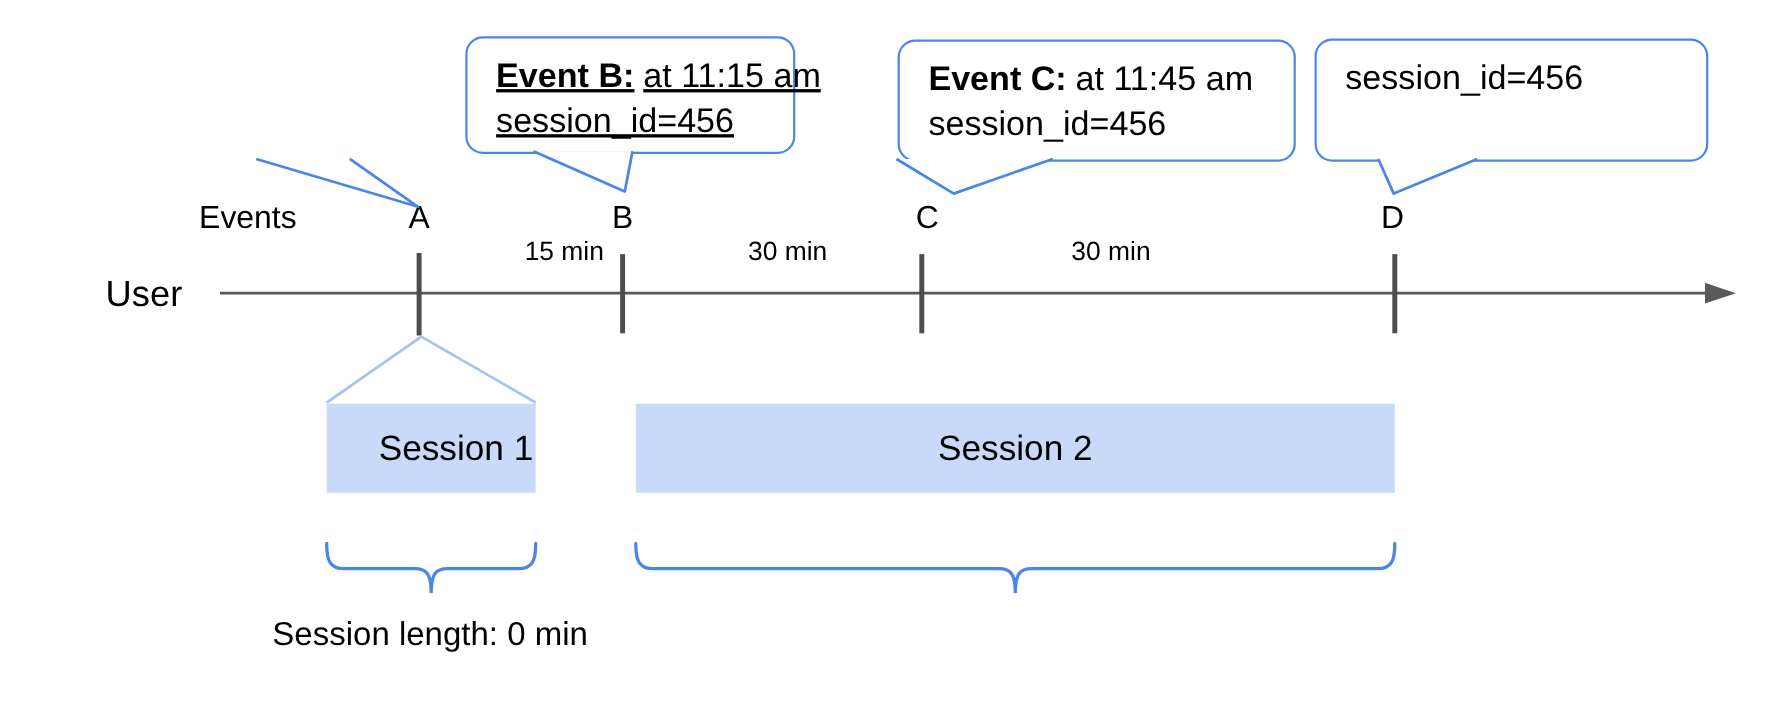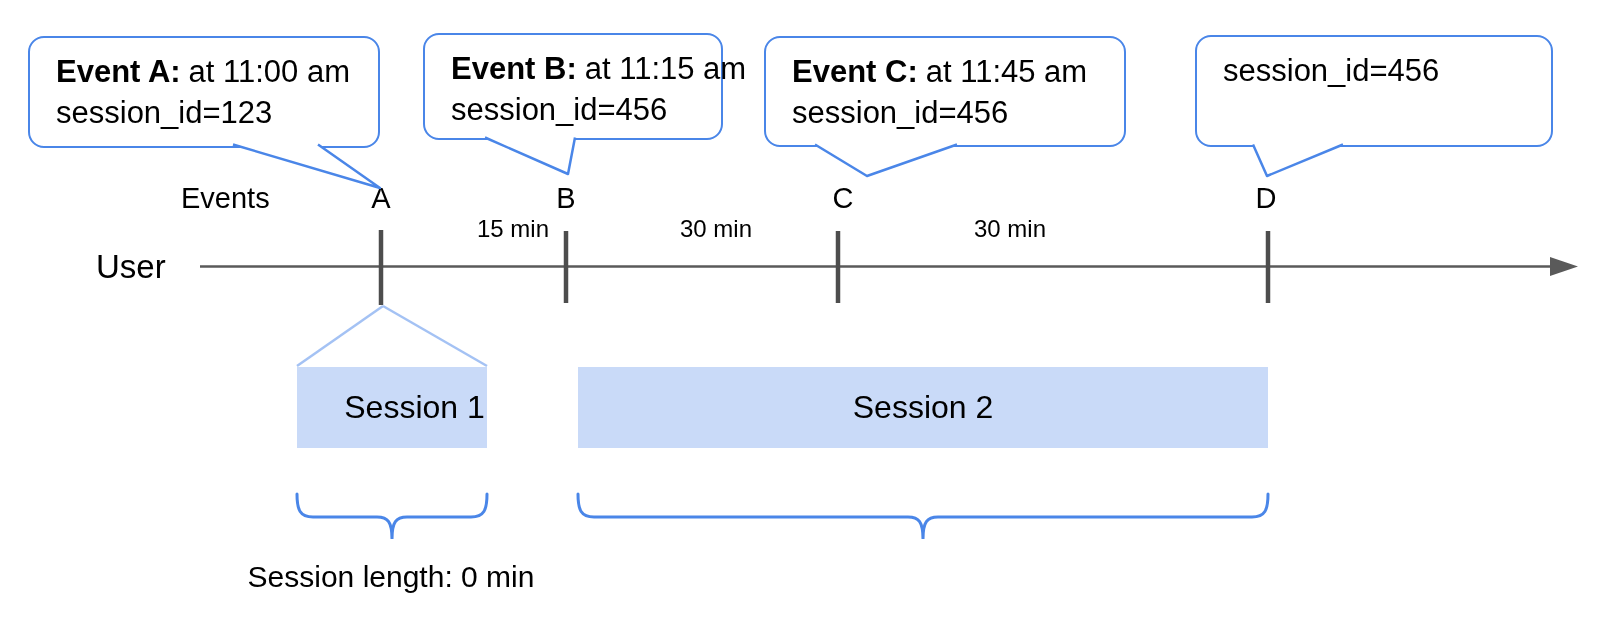"Event A: at 11:00 am" div.callout { html: <div> <div><b>Event A:</b><span>at 11:00 am</span></div> <div>session_id=123</div> </div> -> none }
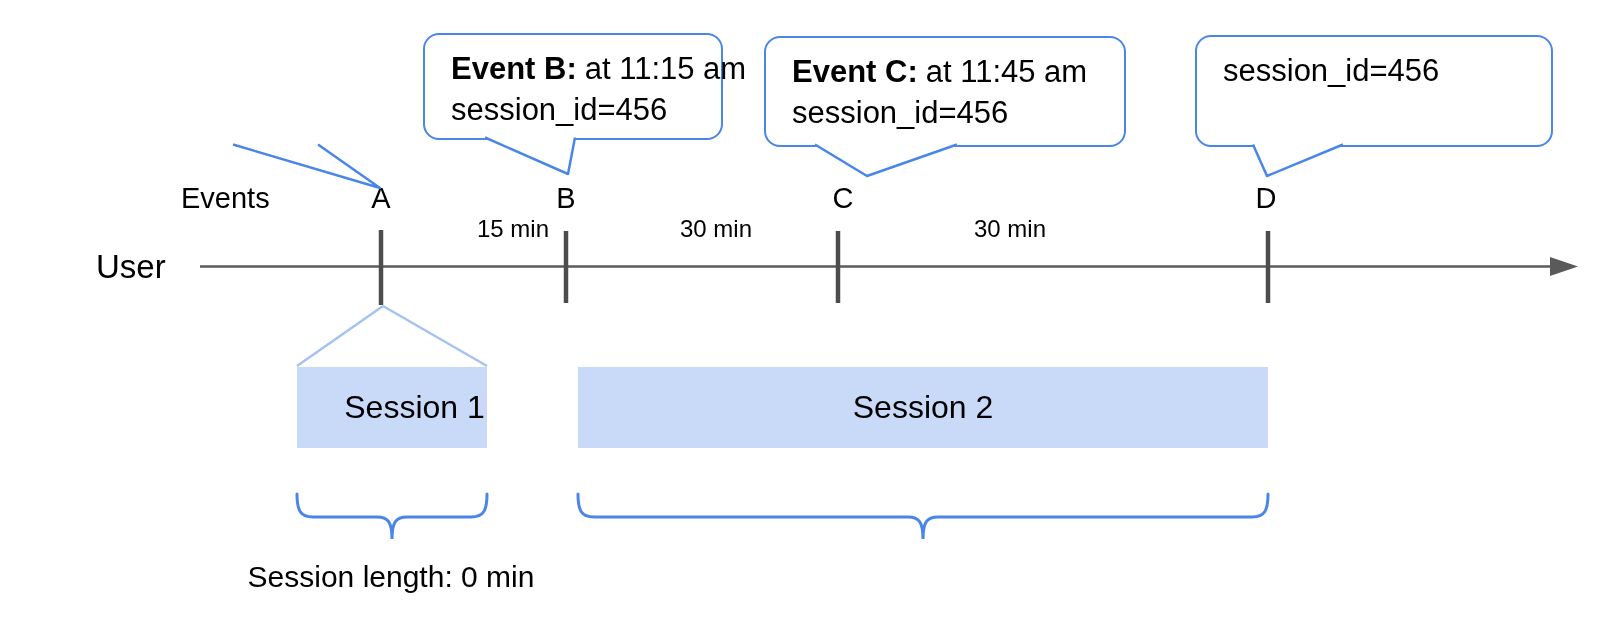"Event B: at 11:15 am" #callout-b { text-decoration: none -> underline }
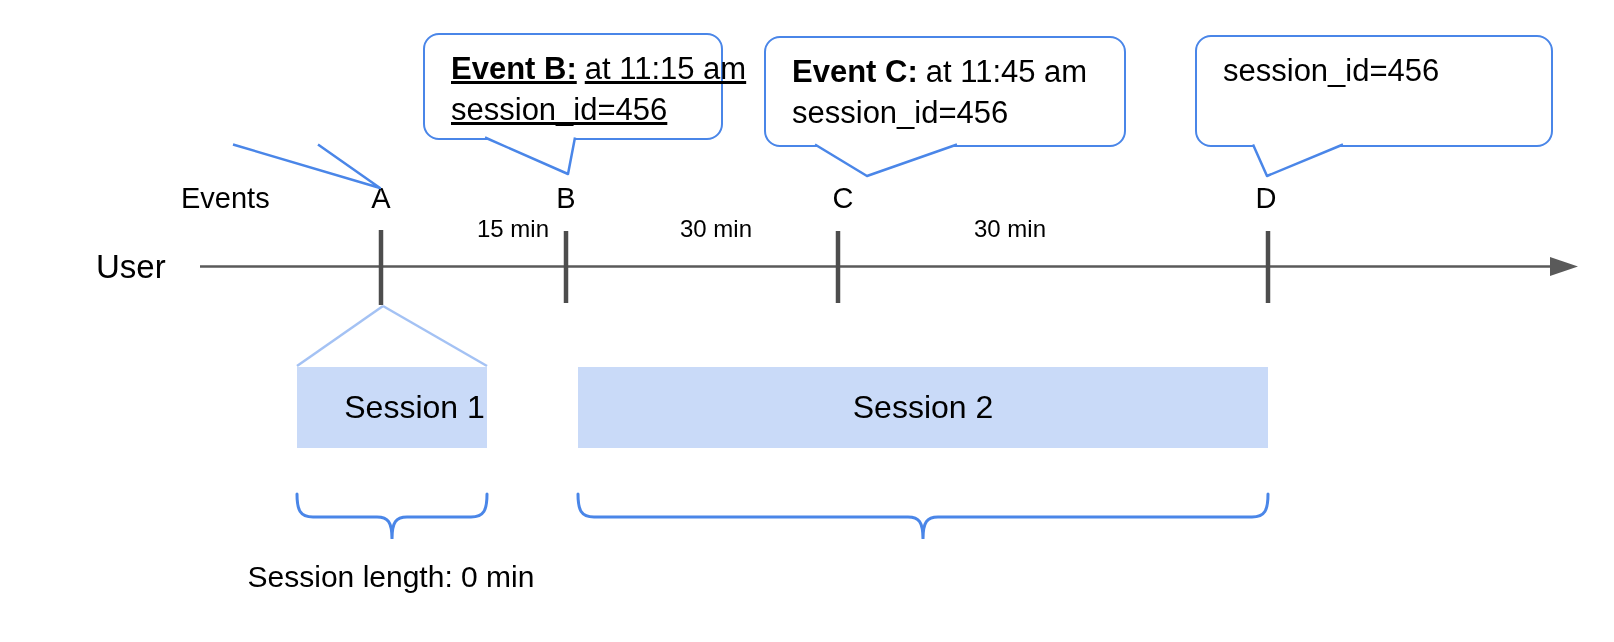"Event C: at 11:45 am" #callout-c { left: 764px -> 816px }
